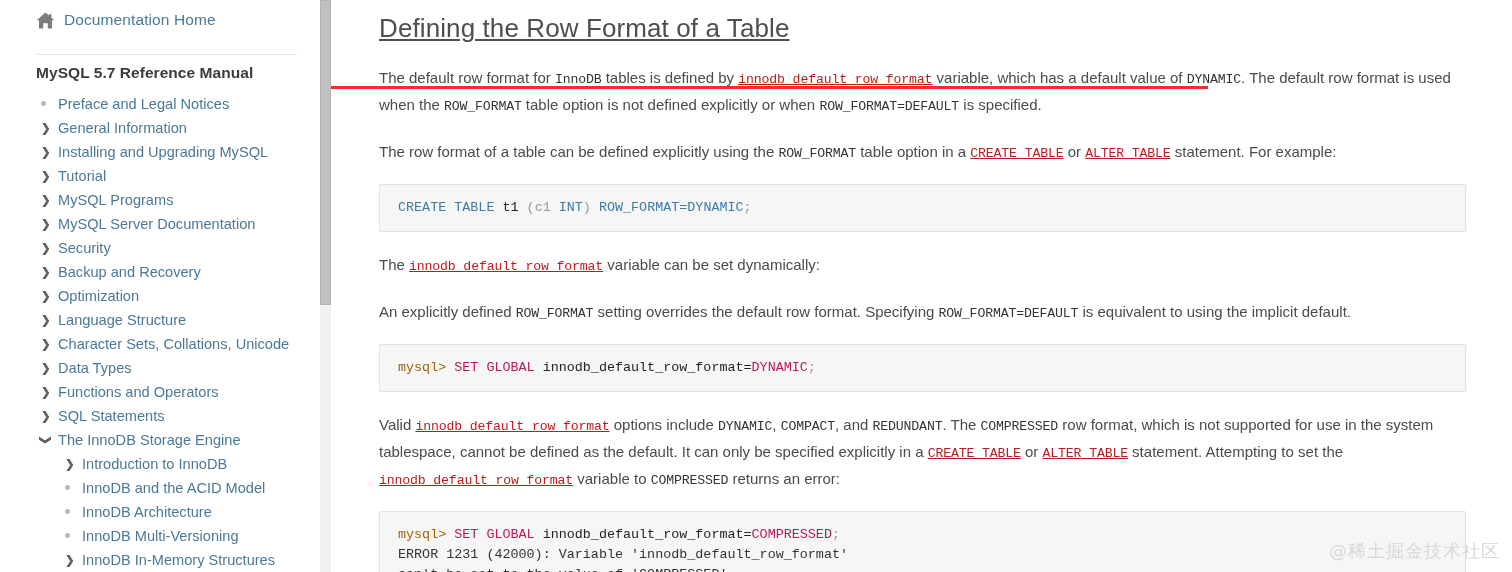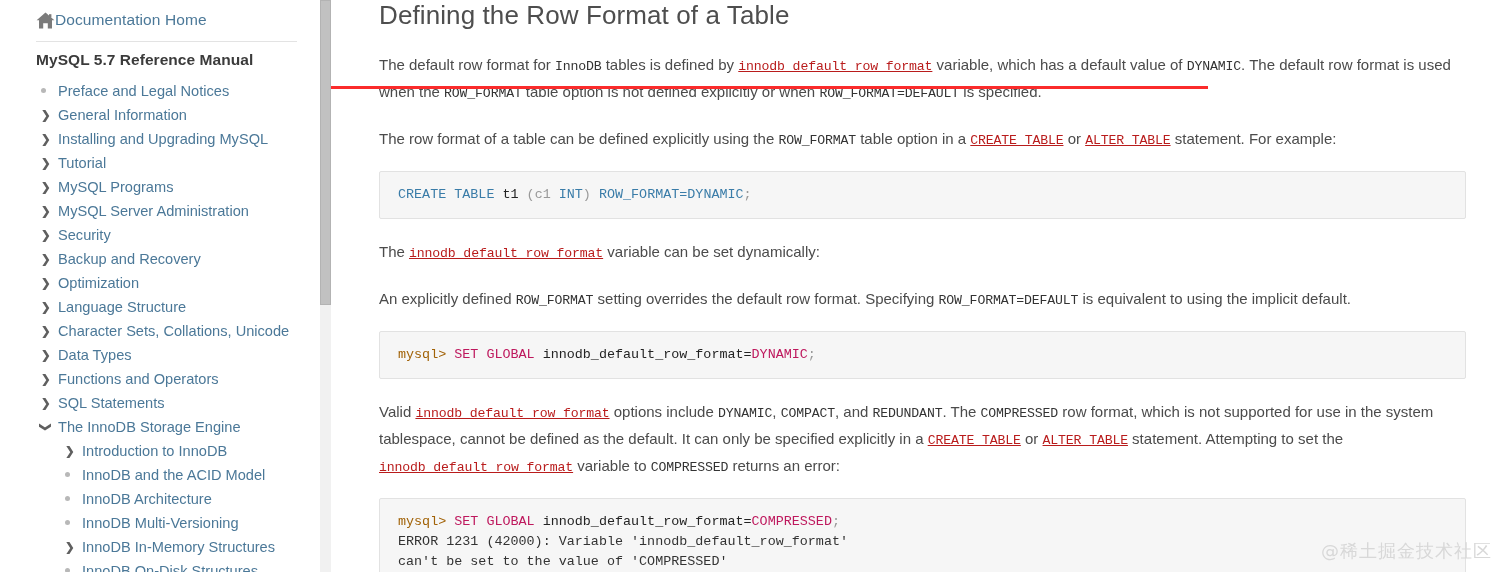"Documentation Home" .doc-home { gap: none -> 9px; margin-bottom: 9px -> 22px }
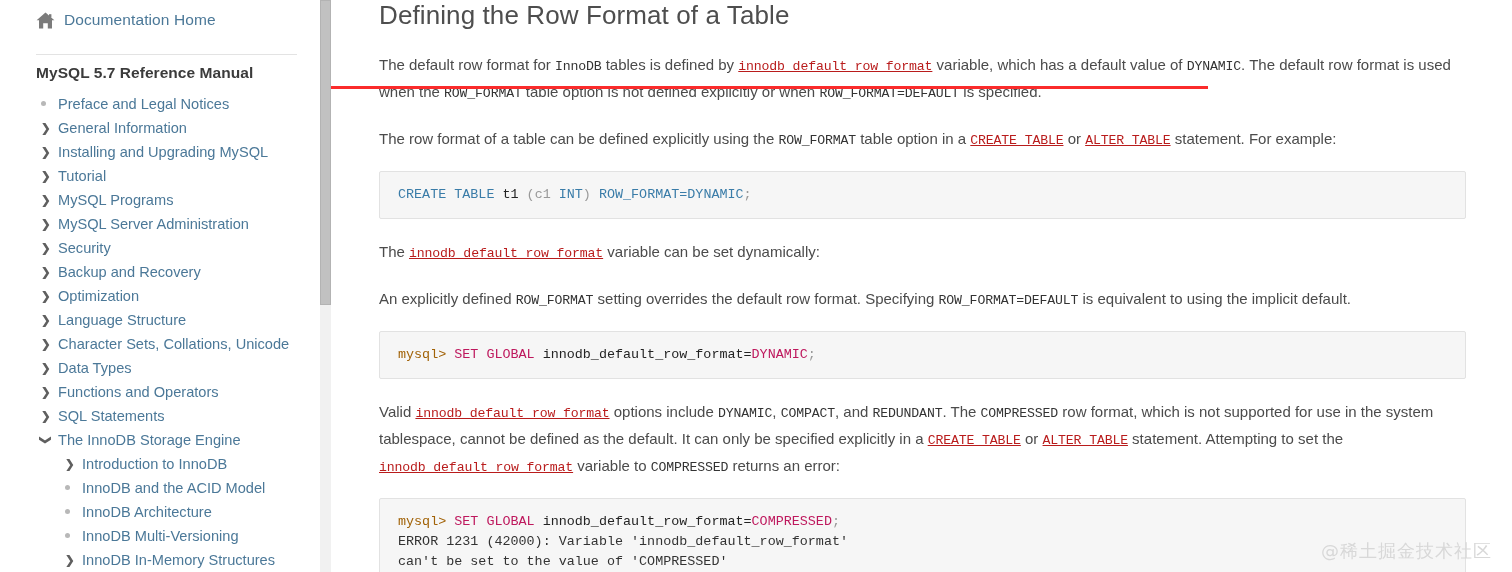"Defining the Row Format of" h1.page-title { margin: 0 0 0 0 -> 13px 0 0 0; text-decoration: none -> underline }
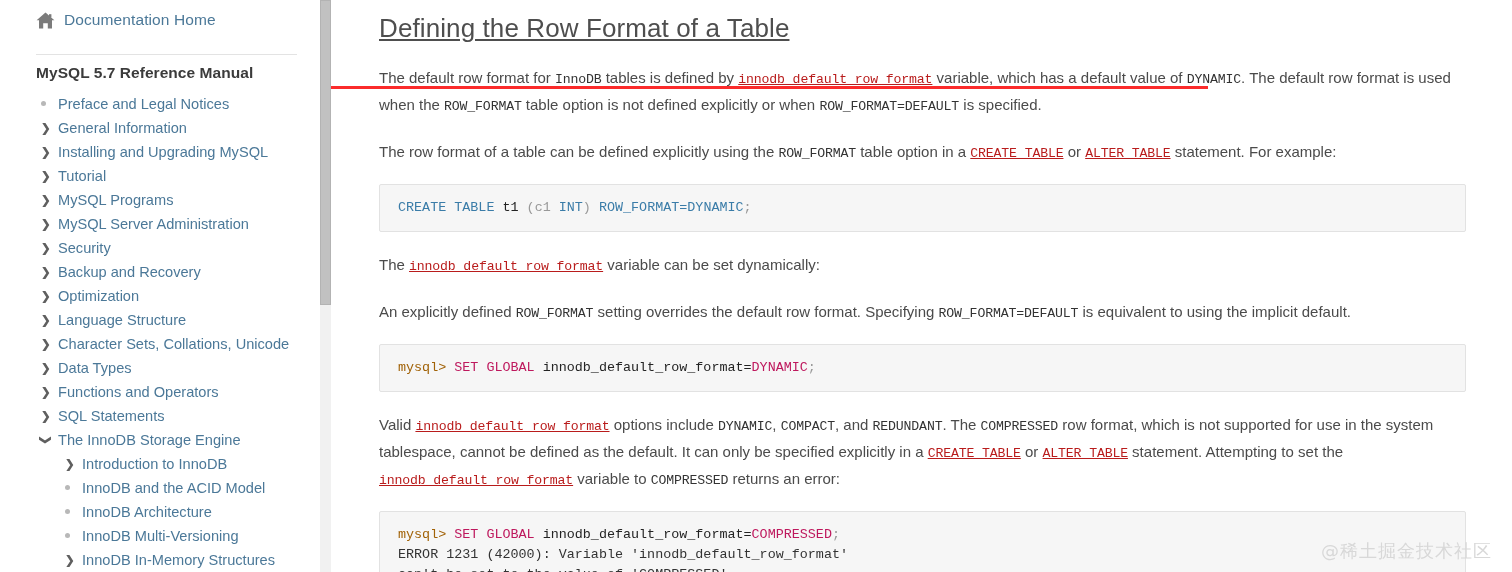"MySQL Server Administration" span.nav-label { text: Administration -> Documentation }
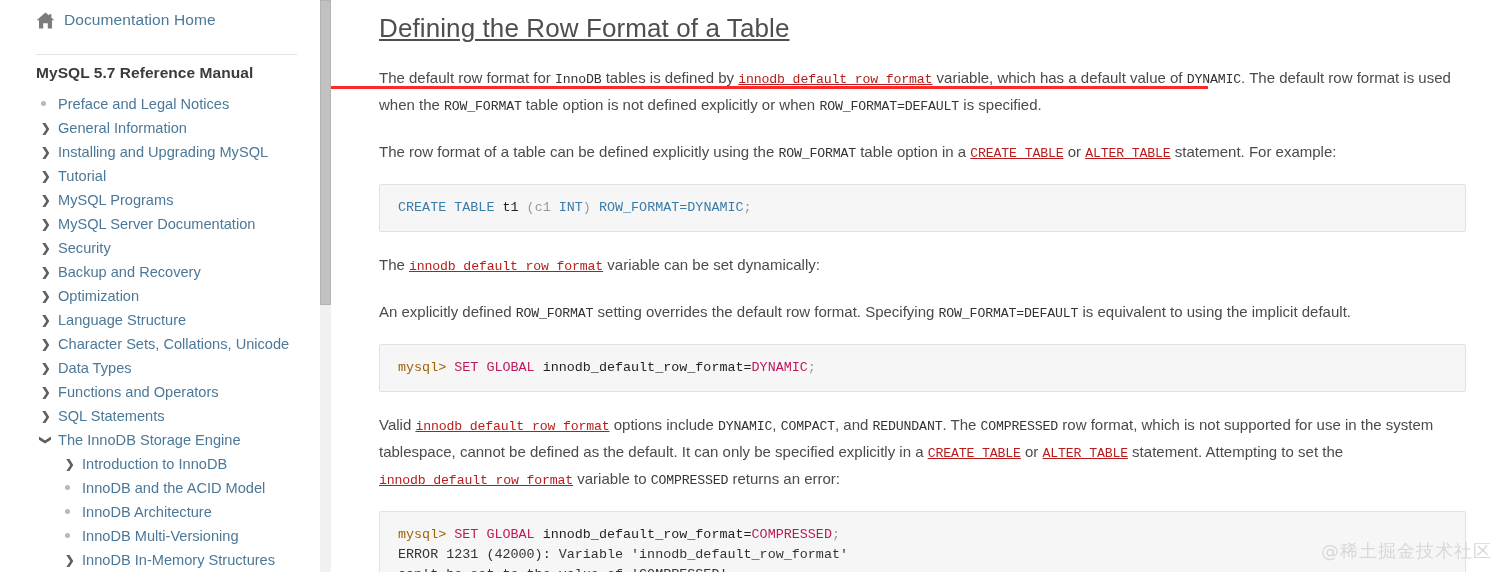"@稀土掘金技术社区" #watermark { right: 20px -> 12px }
